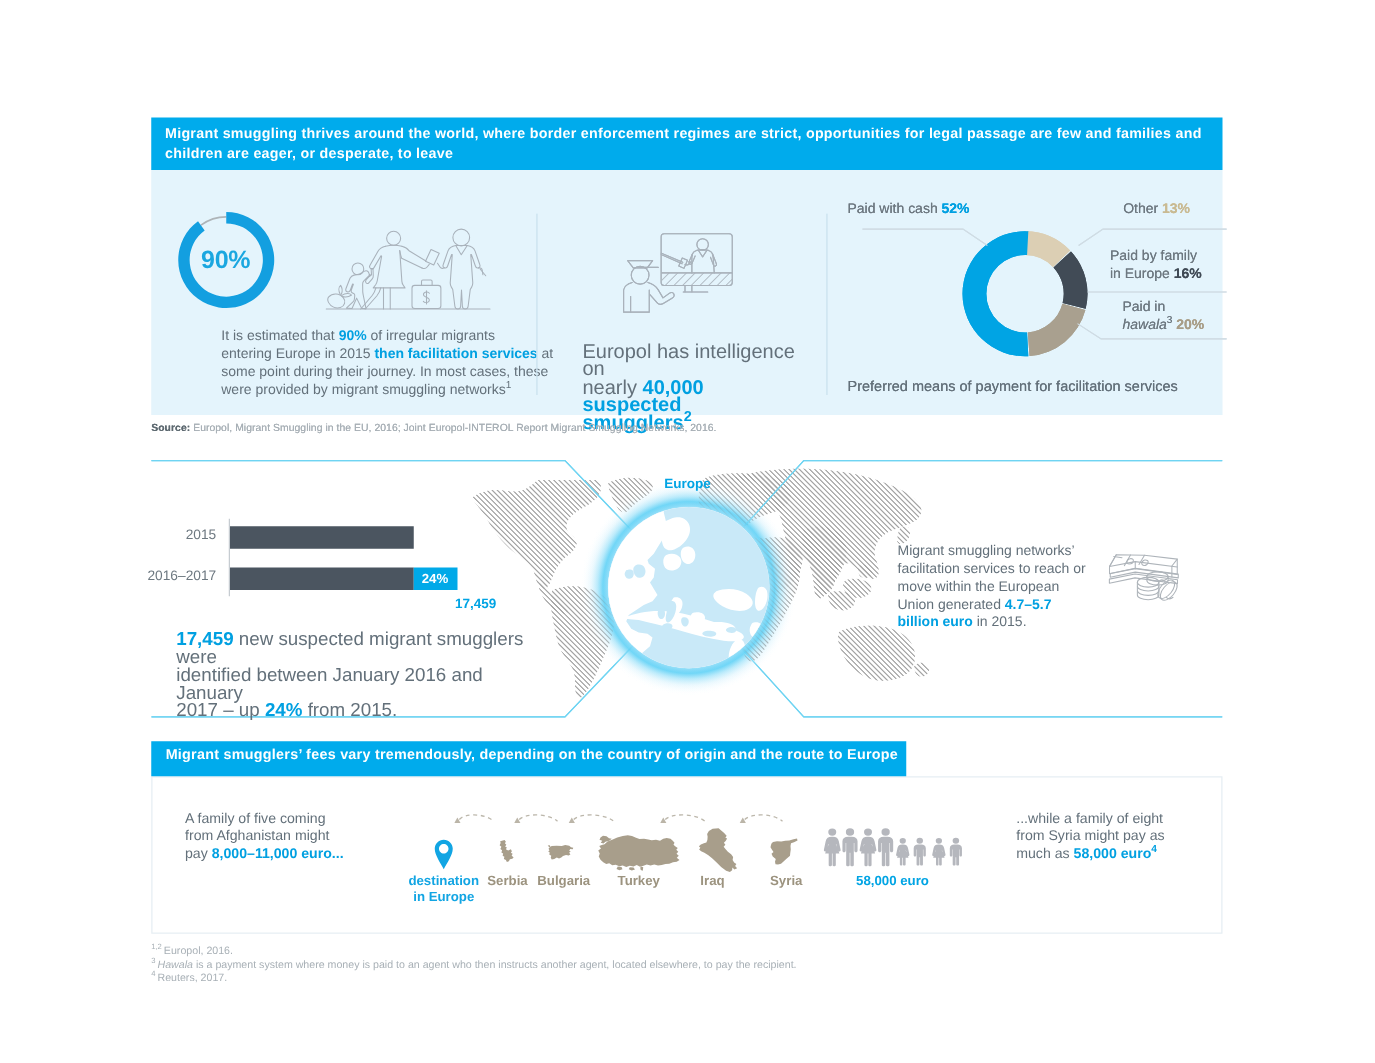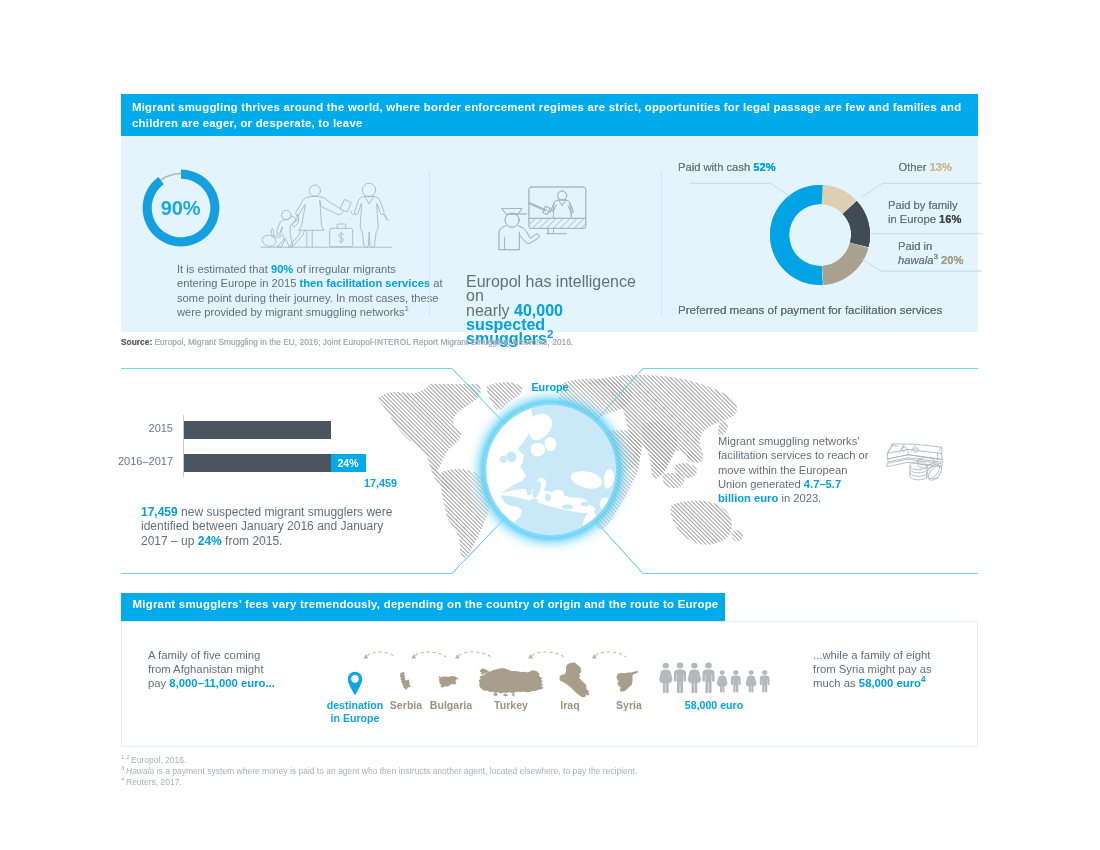"in 2023." span { text: 2023 -> 2015 }
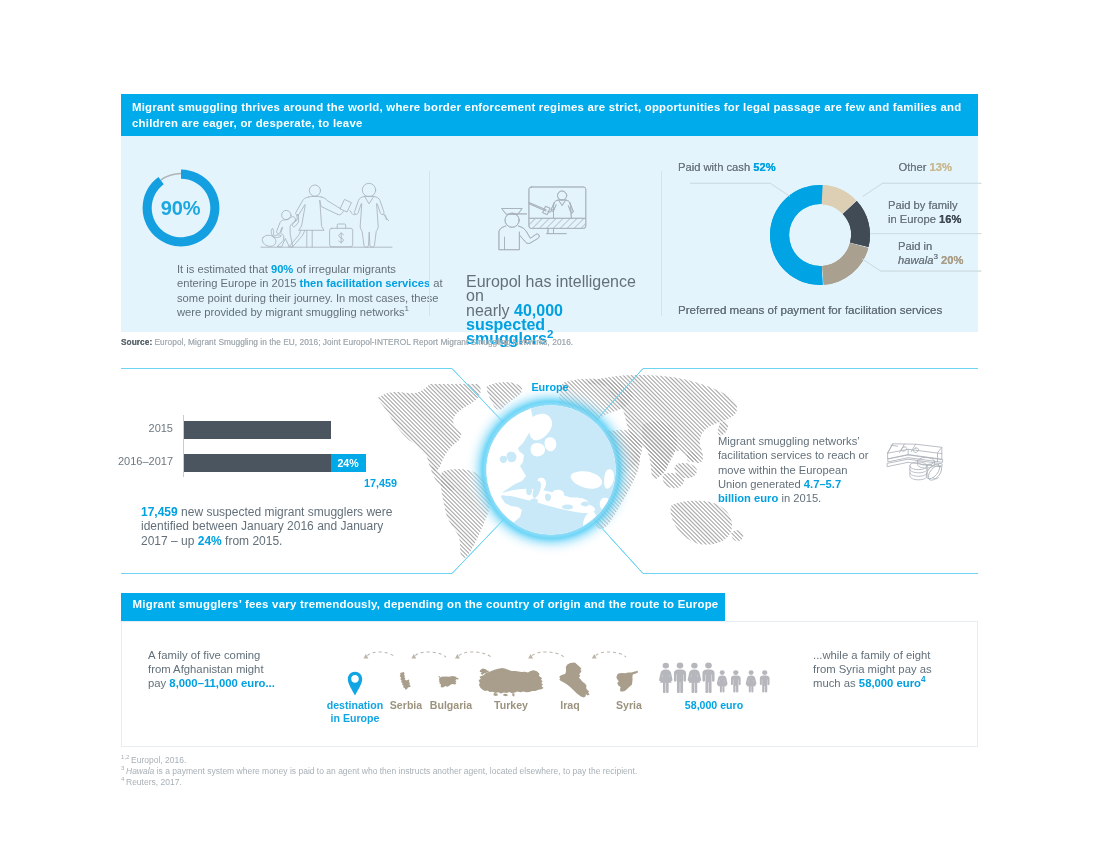"17,459 new suspected migrant smugglers" #bar-text { font-size: 12px -> 15px }
